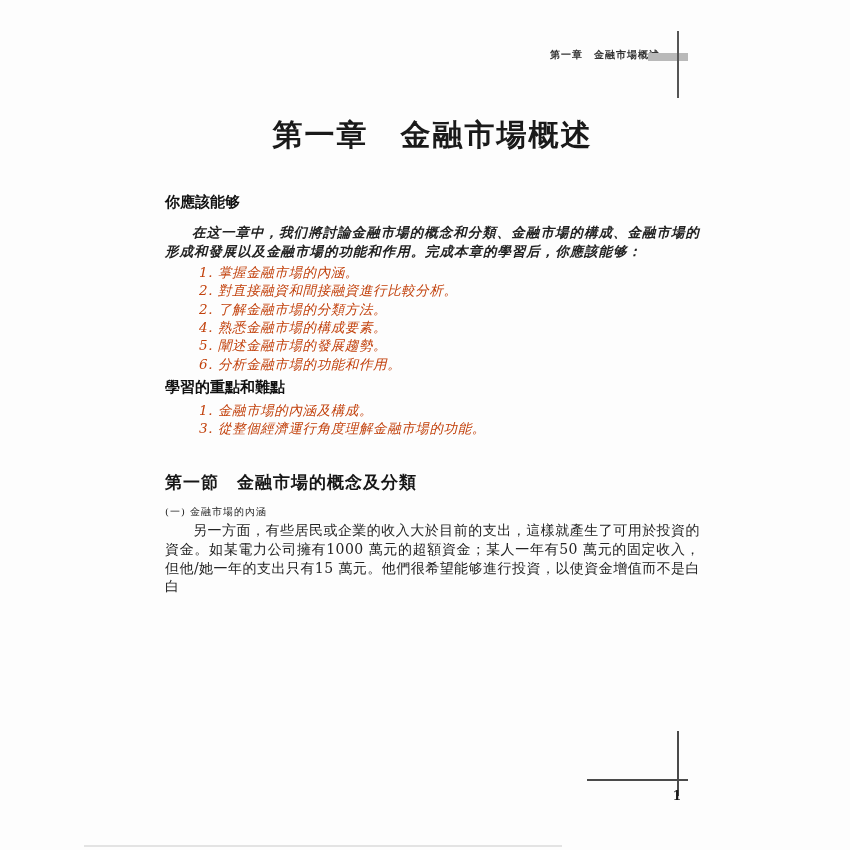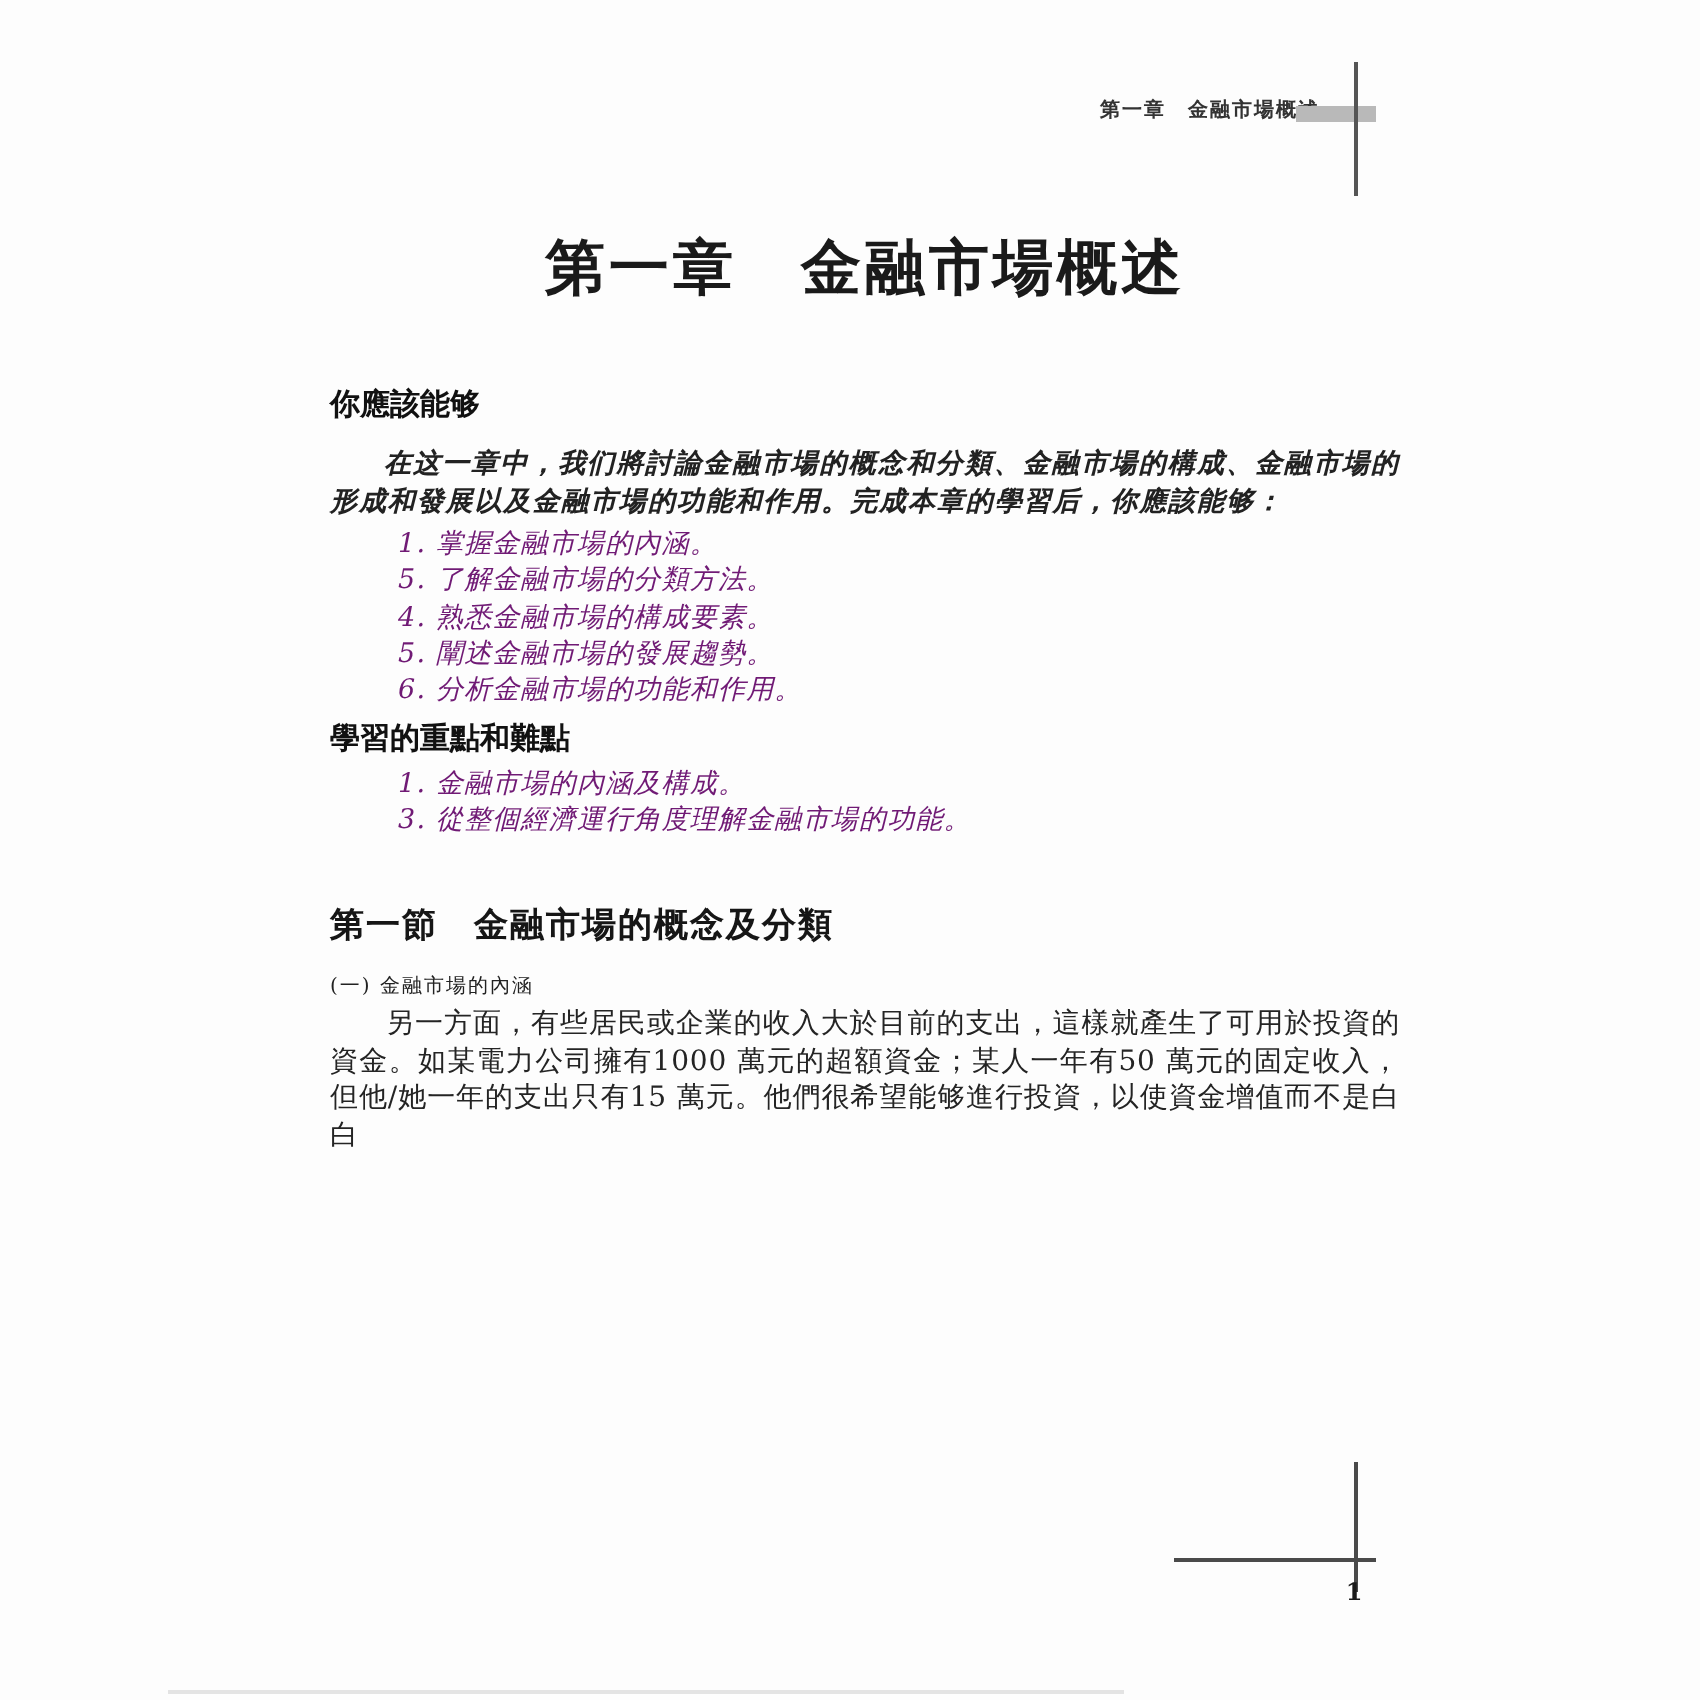"1. 掌握金融市場的內涵。" ul.num-list li { color: #701a75 -> #c2410c }
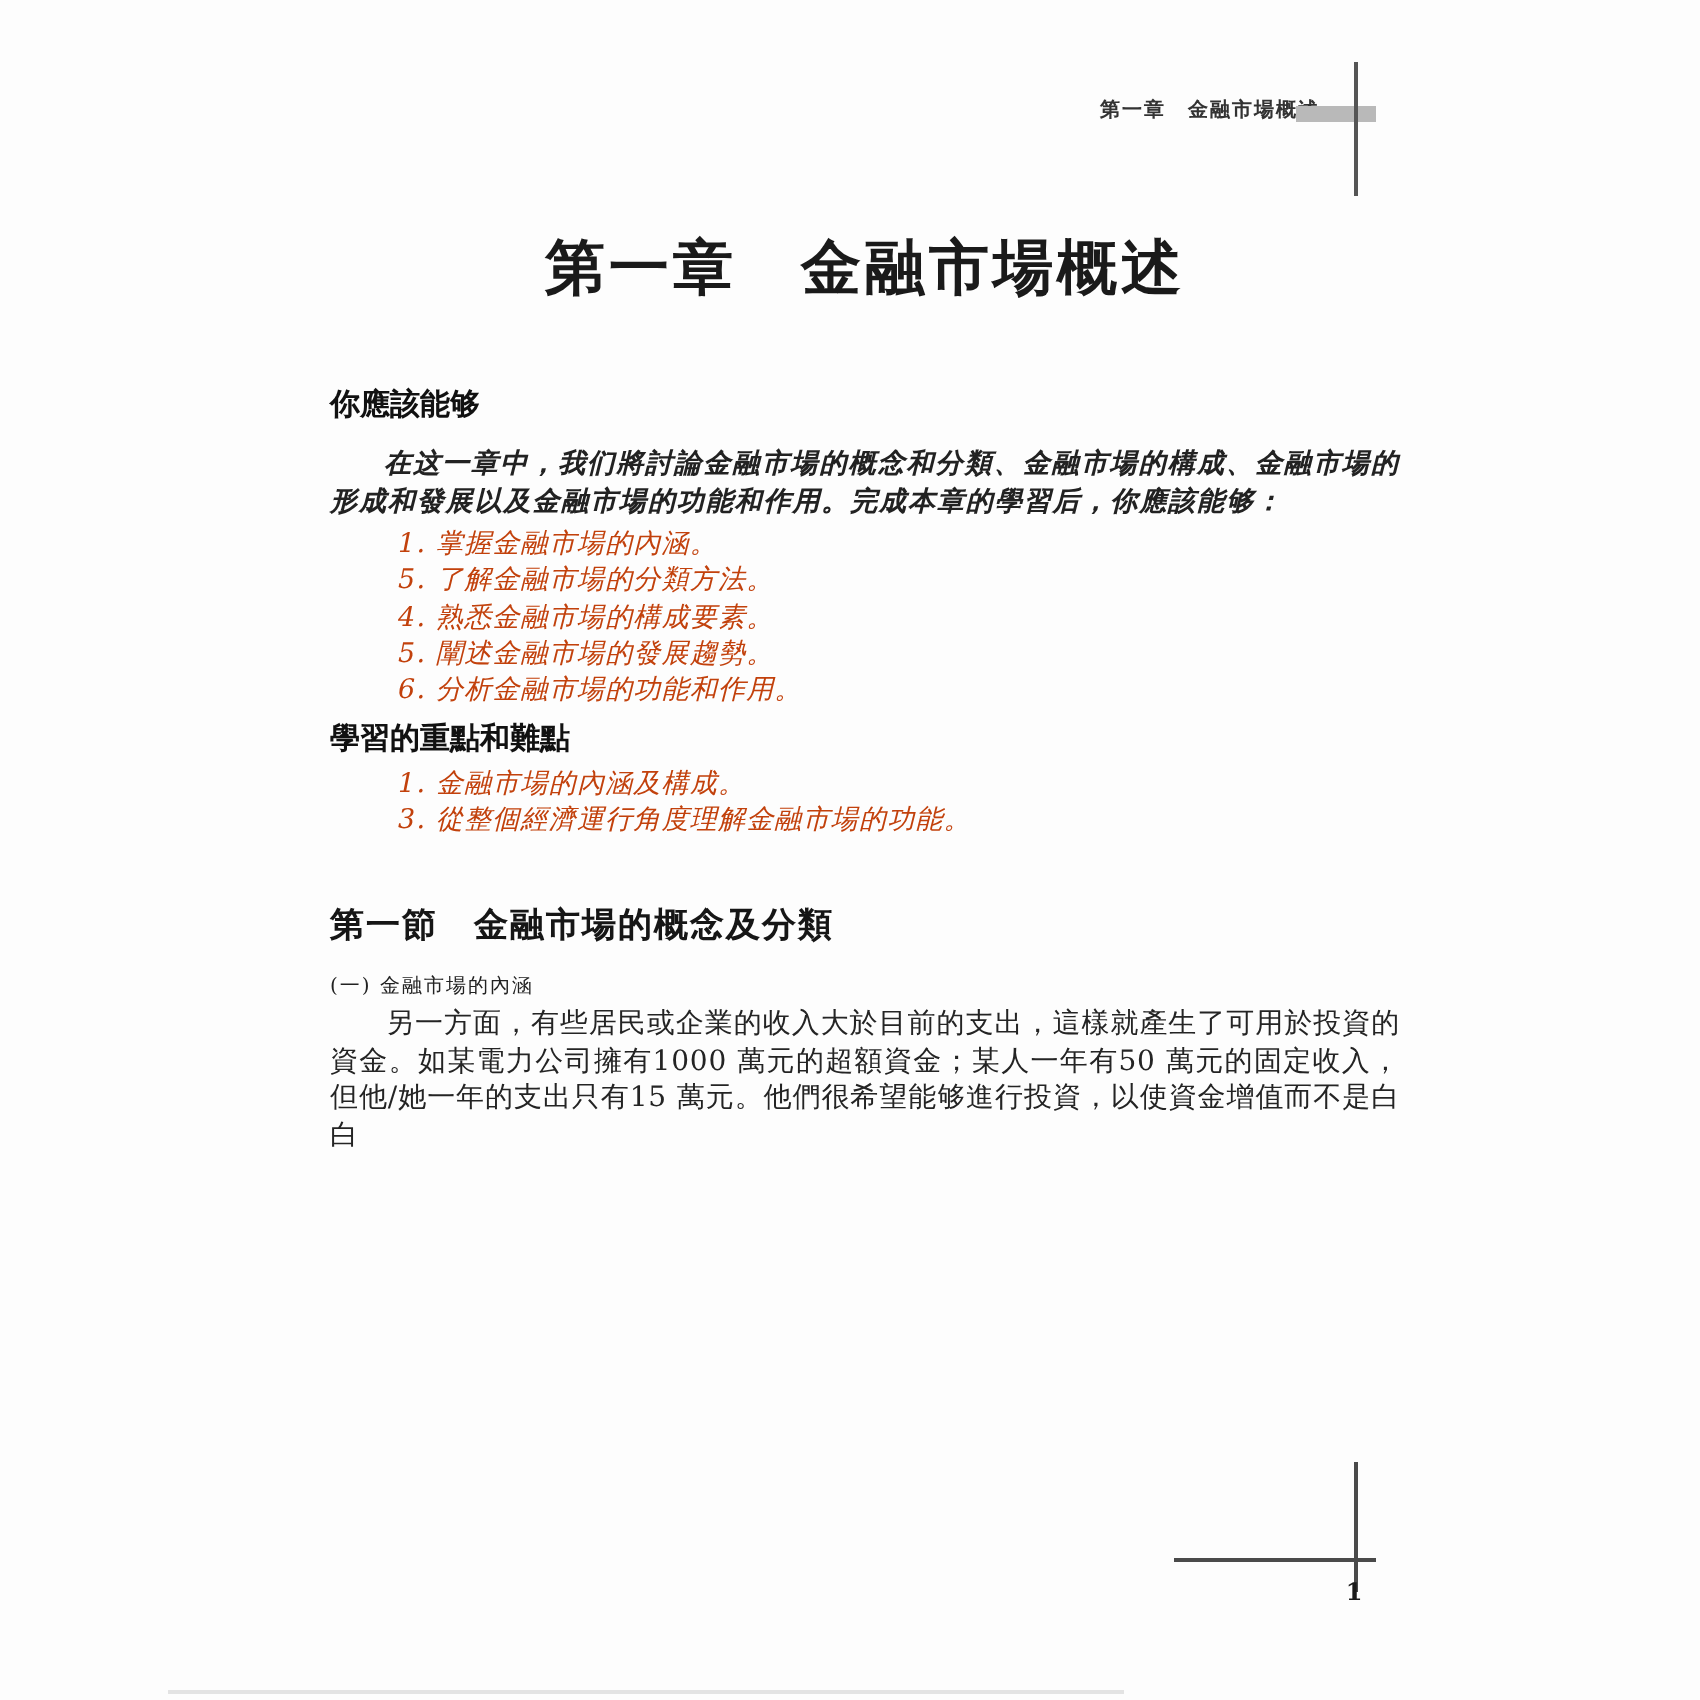"2. 對直接融資和間接融資進行比較分析。" li { html: none -> <li>2. 對直接融資和間接融資進行比較分析。</li> }
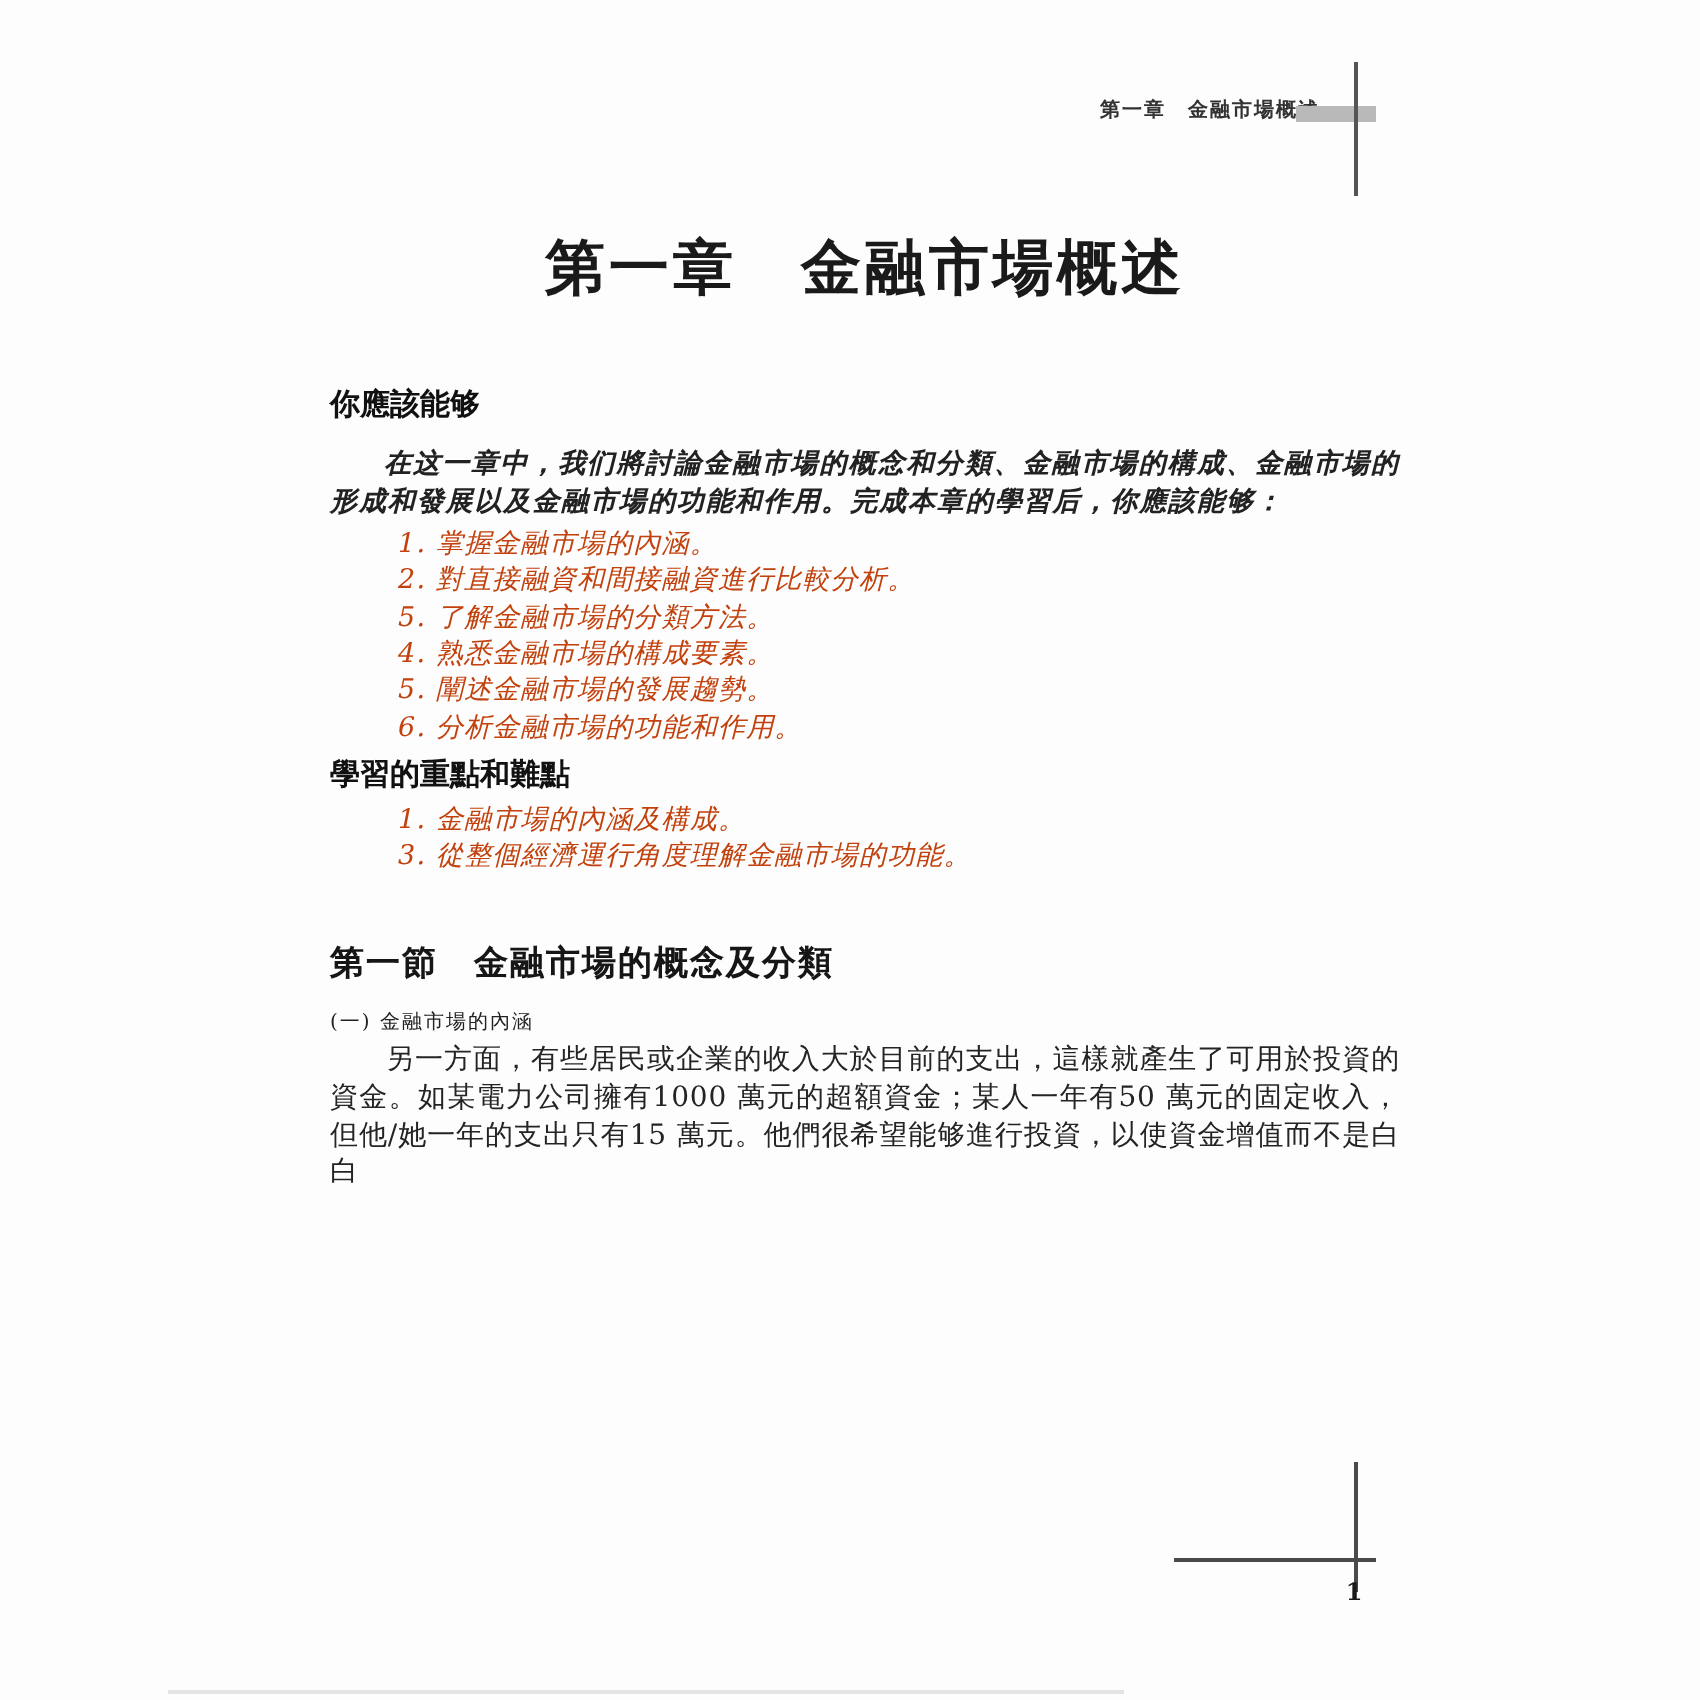"5. 了解金融市場的分類方法。" li { text: 5 -> 2 }
